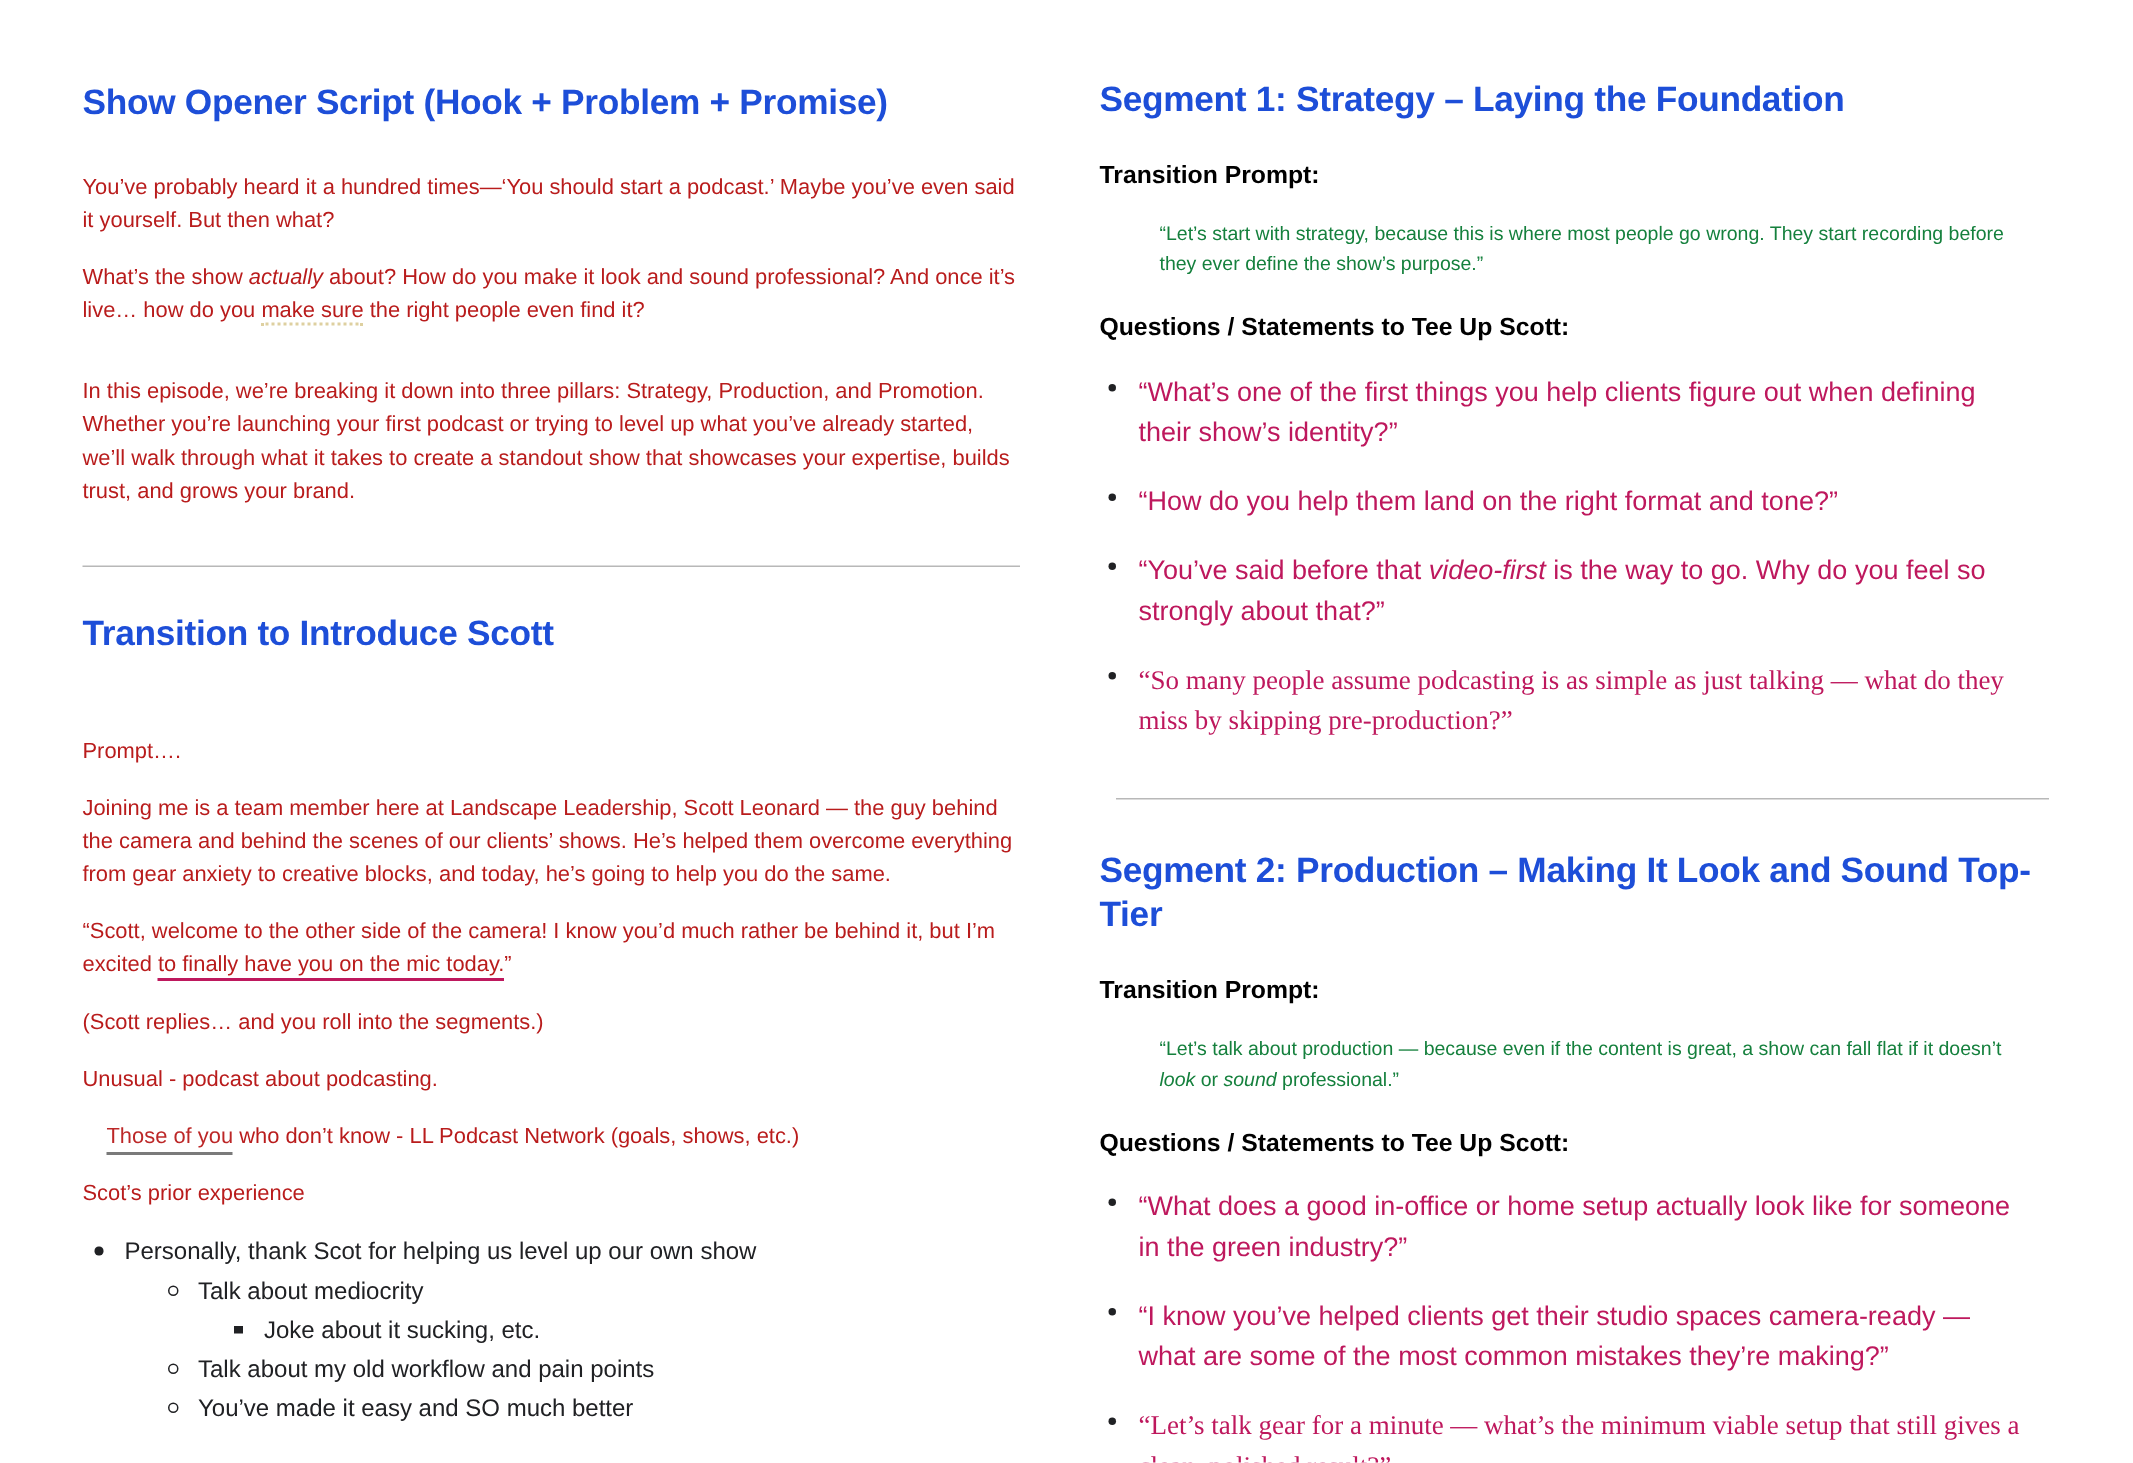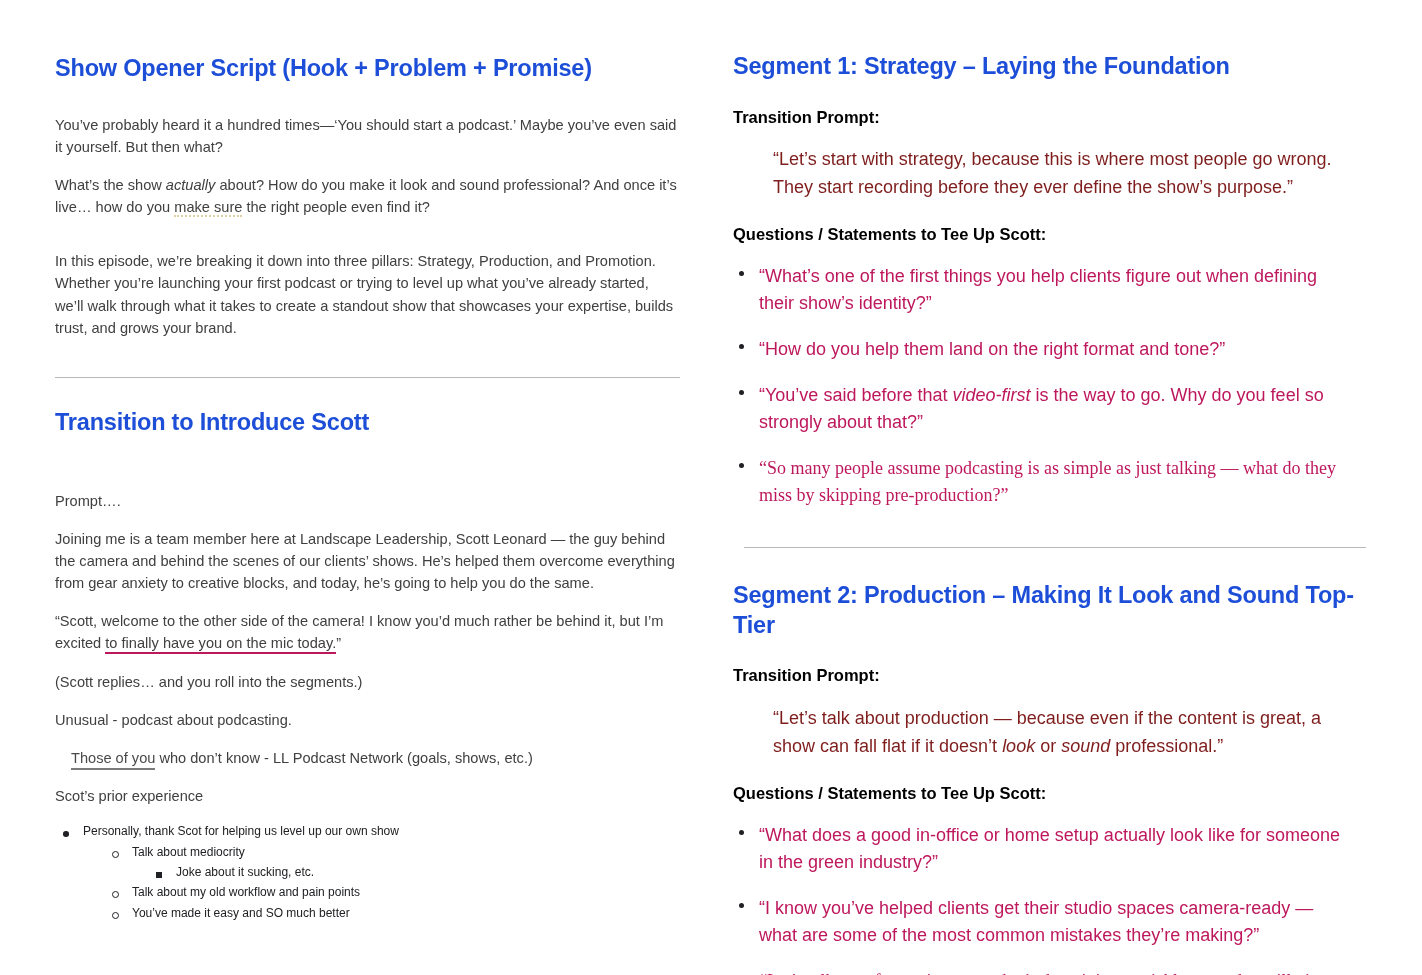"You’ve probably heard it a" p.body-text { color: #404040 -> #b91c1c }
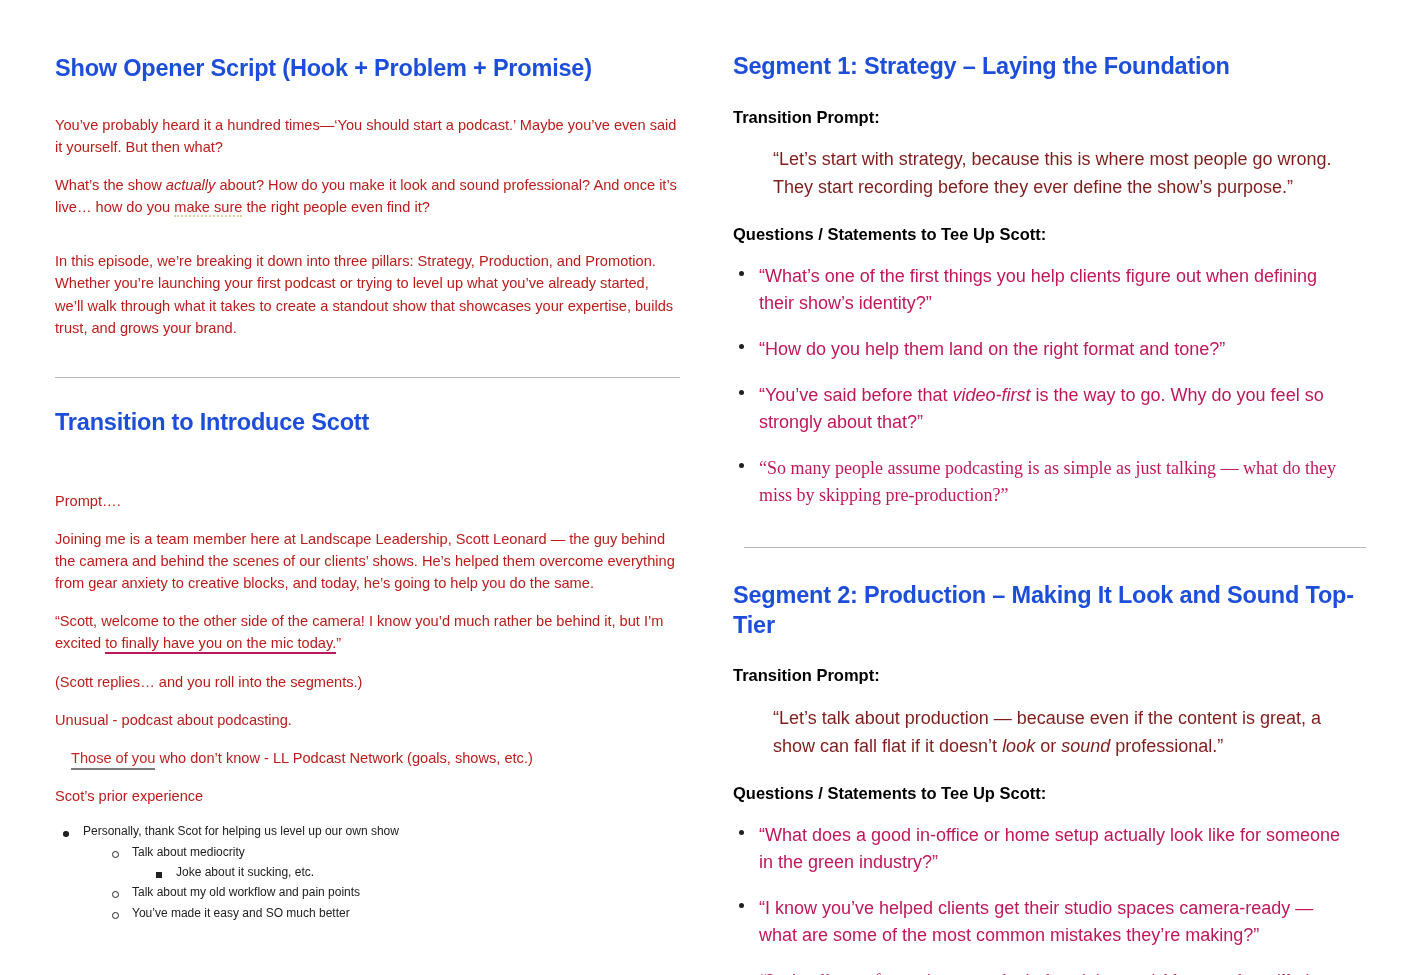"“Let’s start with strategy, because" .quote-block { color: #7f1d1d -> #15803d; font-size: 18px -> 13px }
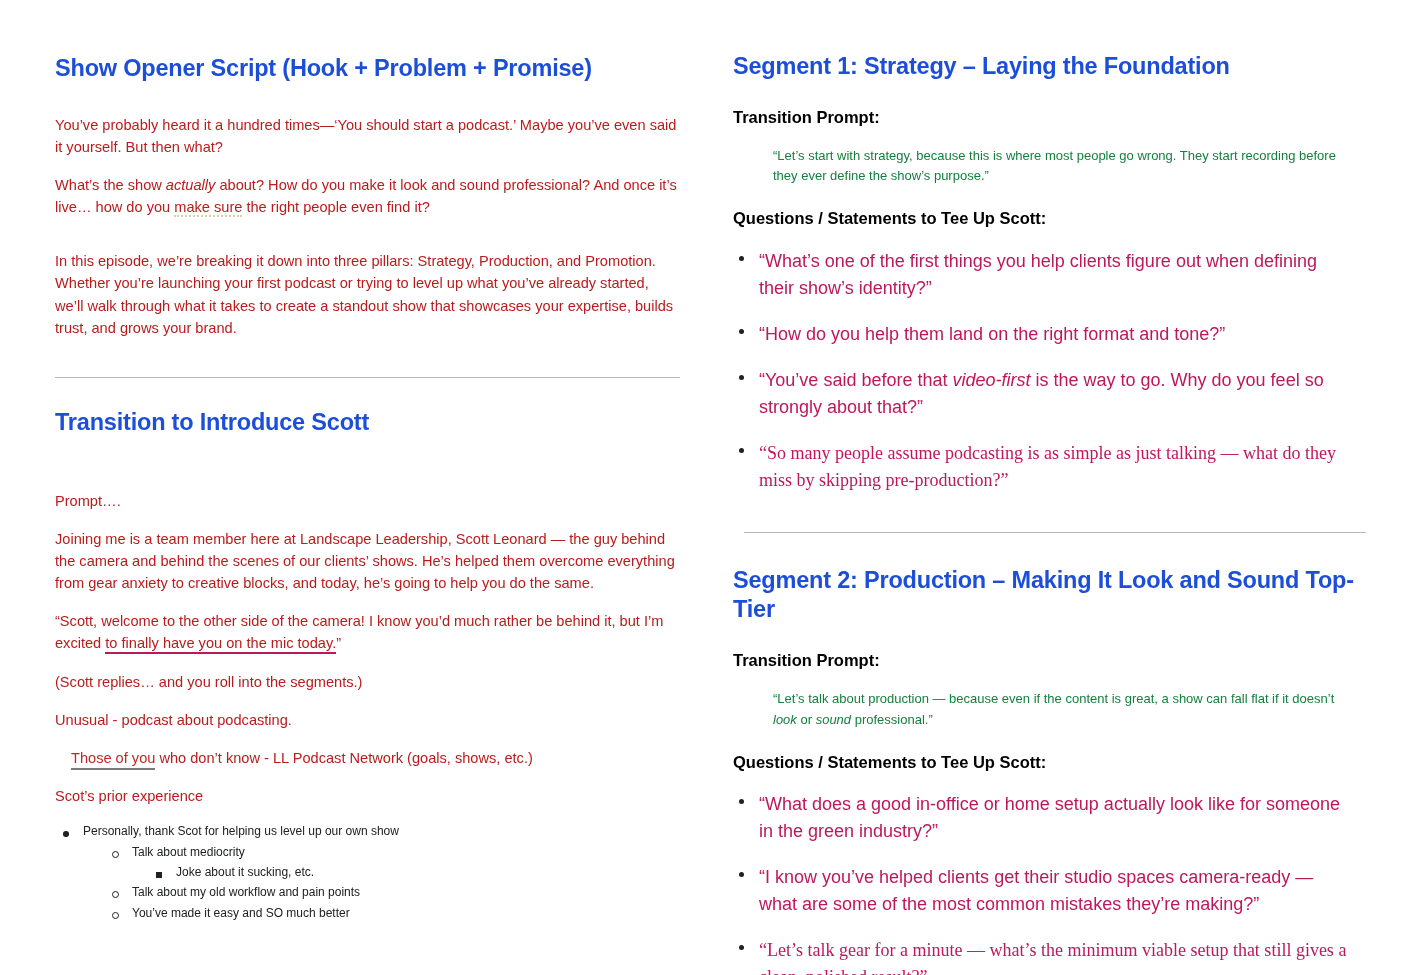"Personally, thank Scot for helping" .nest-list li { font-size: 12px -> 16px }
